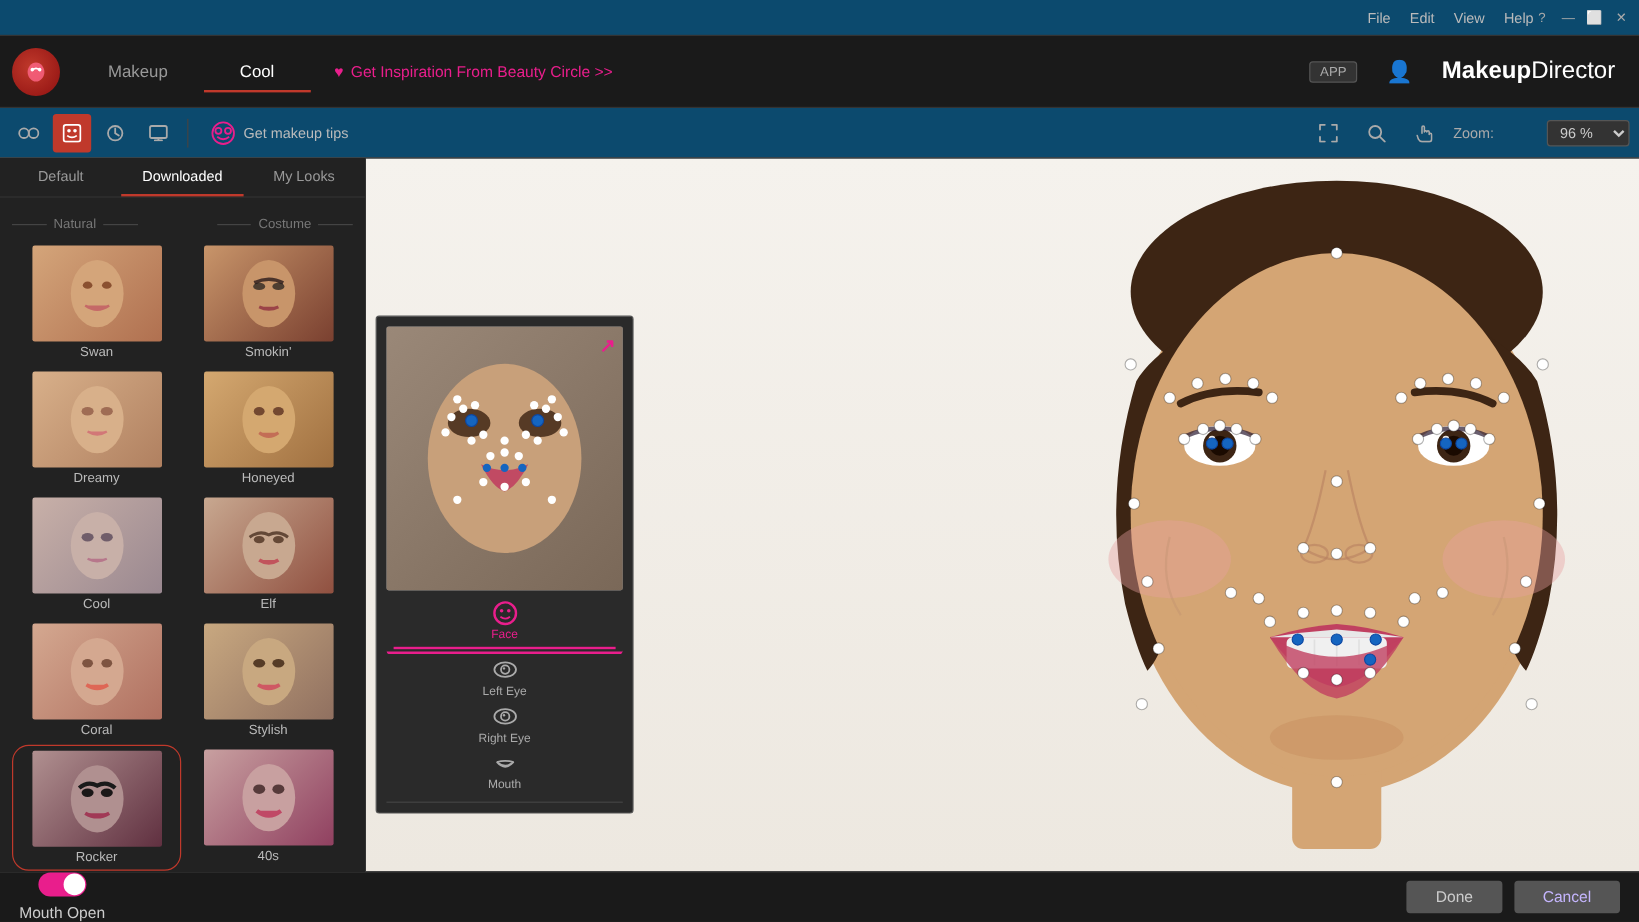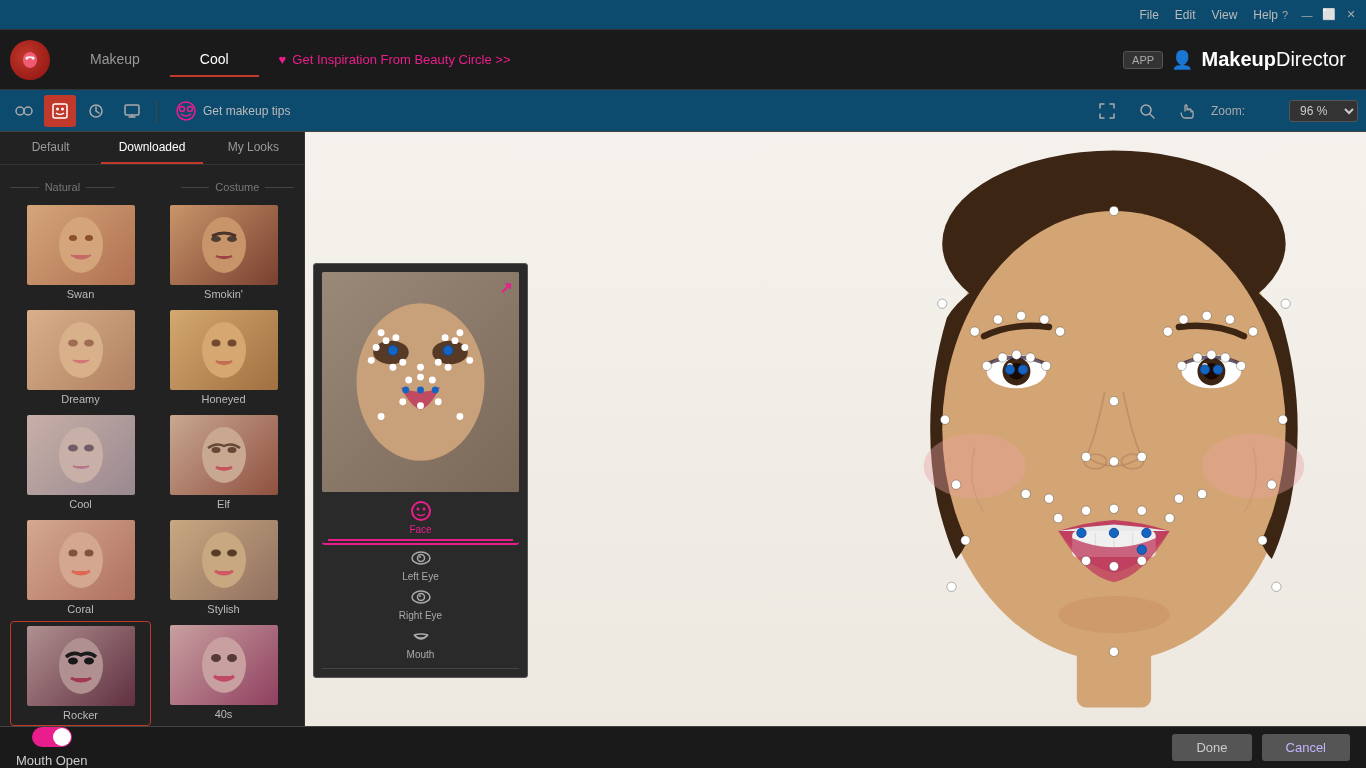"APP" .app-right { gap: 8px -> 24px }
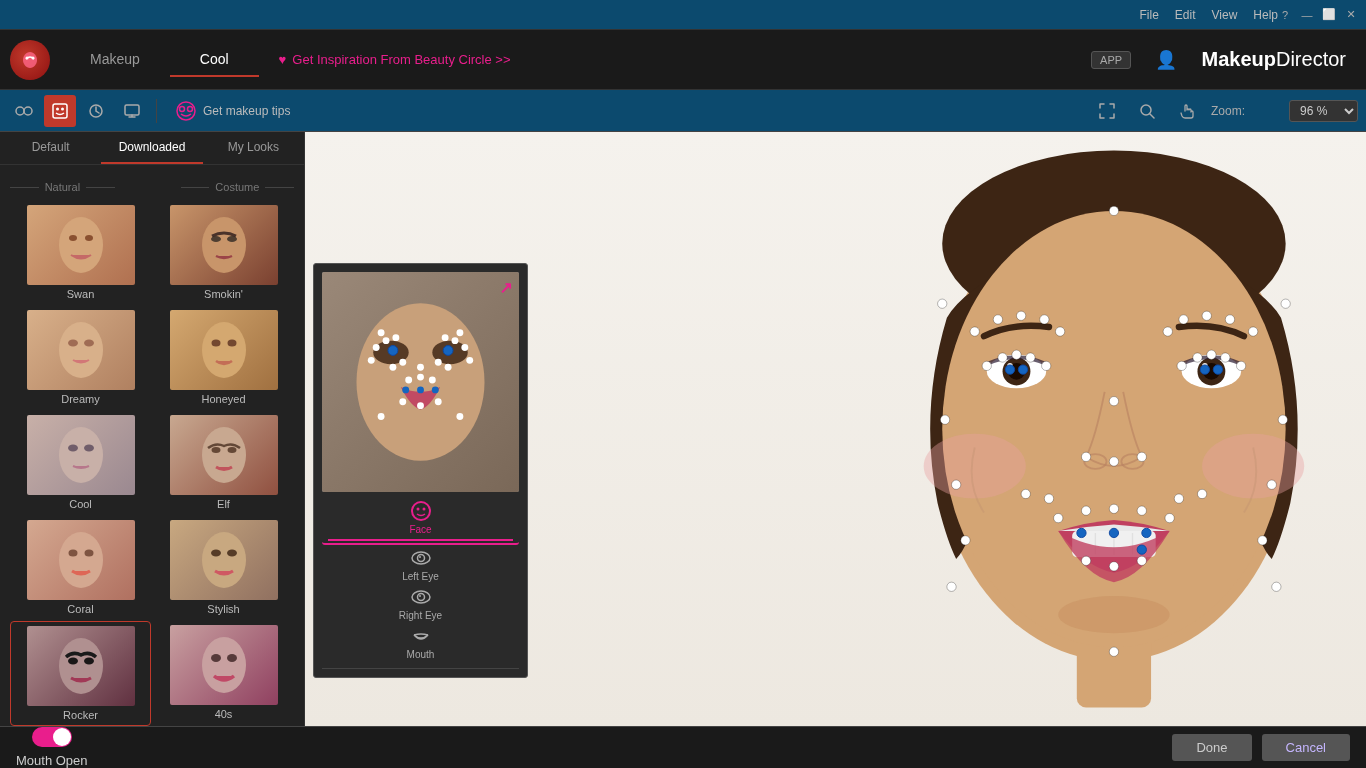"Rocker" .looks-item.selected { border-radius: 4px -> 14px }
